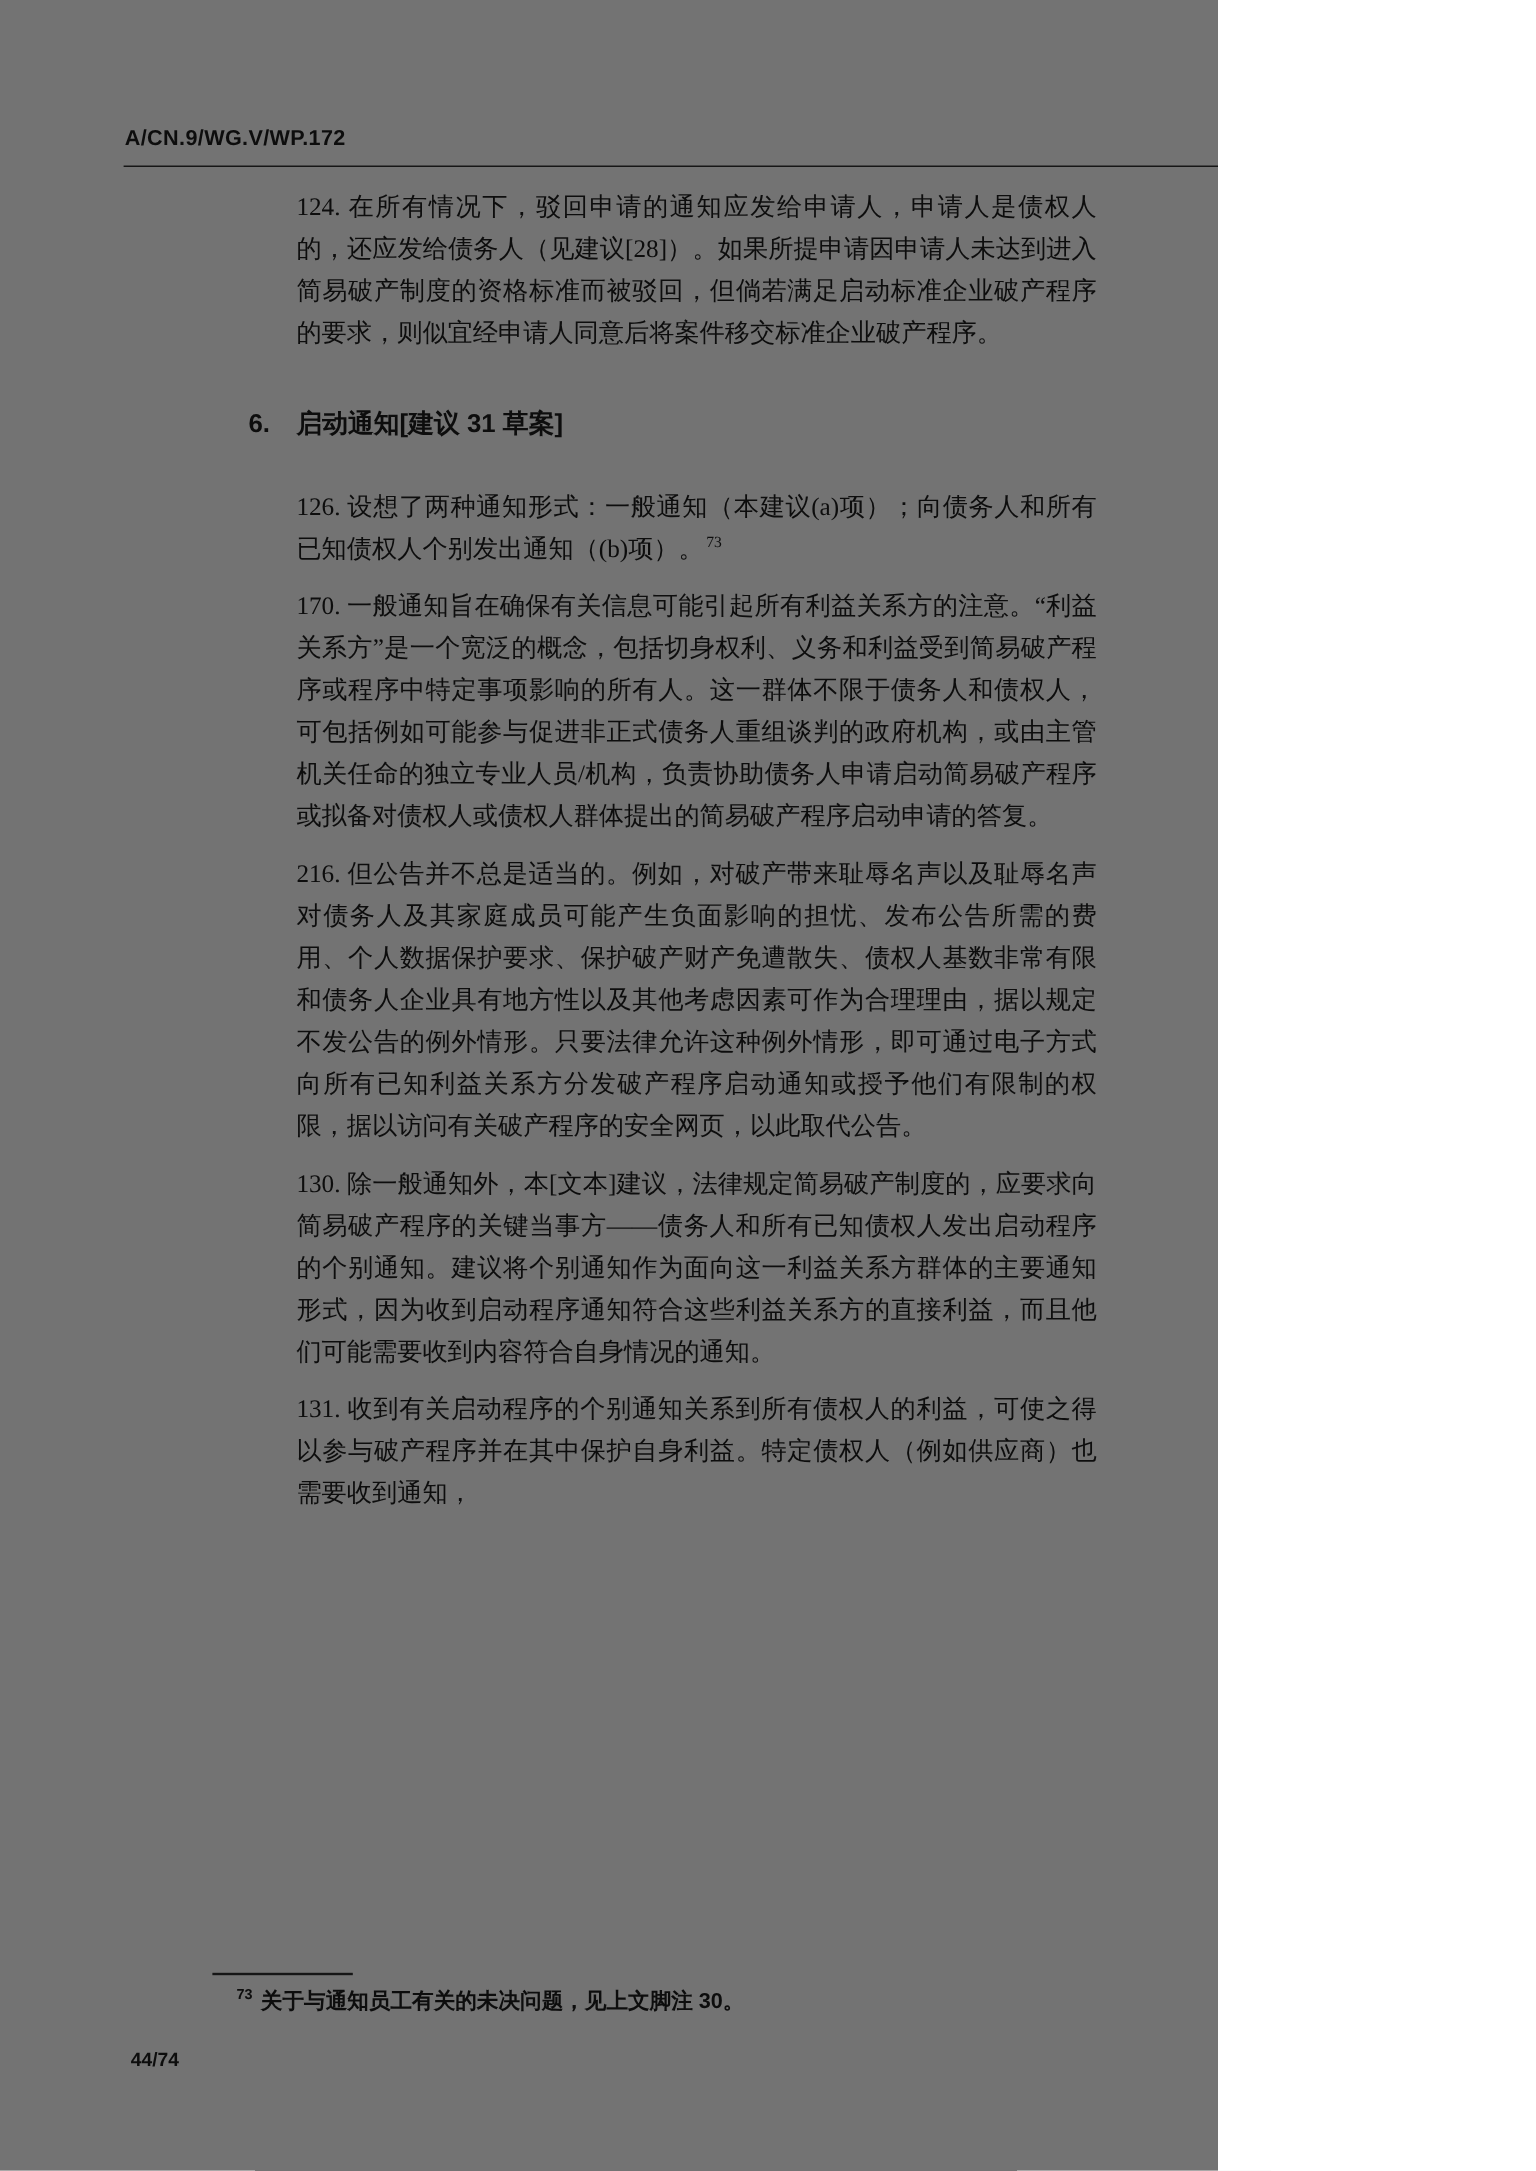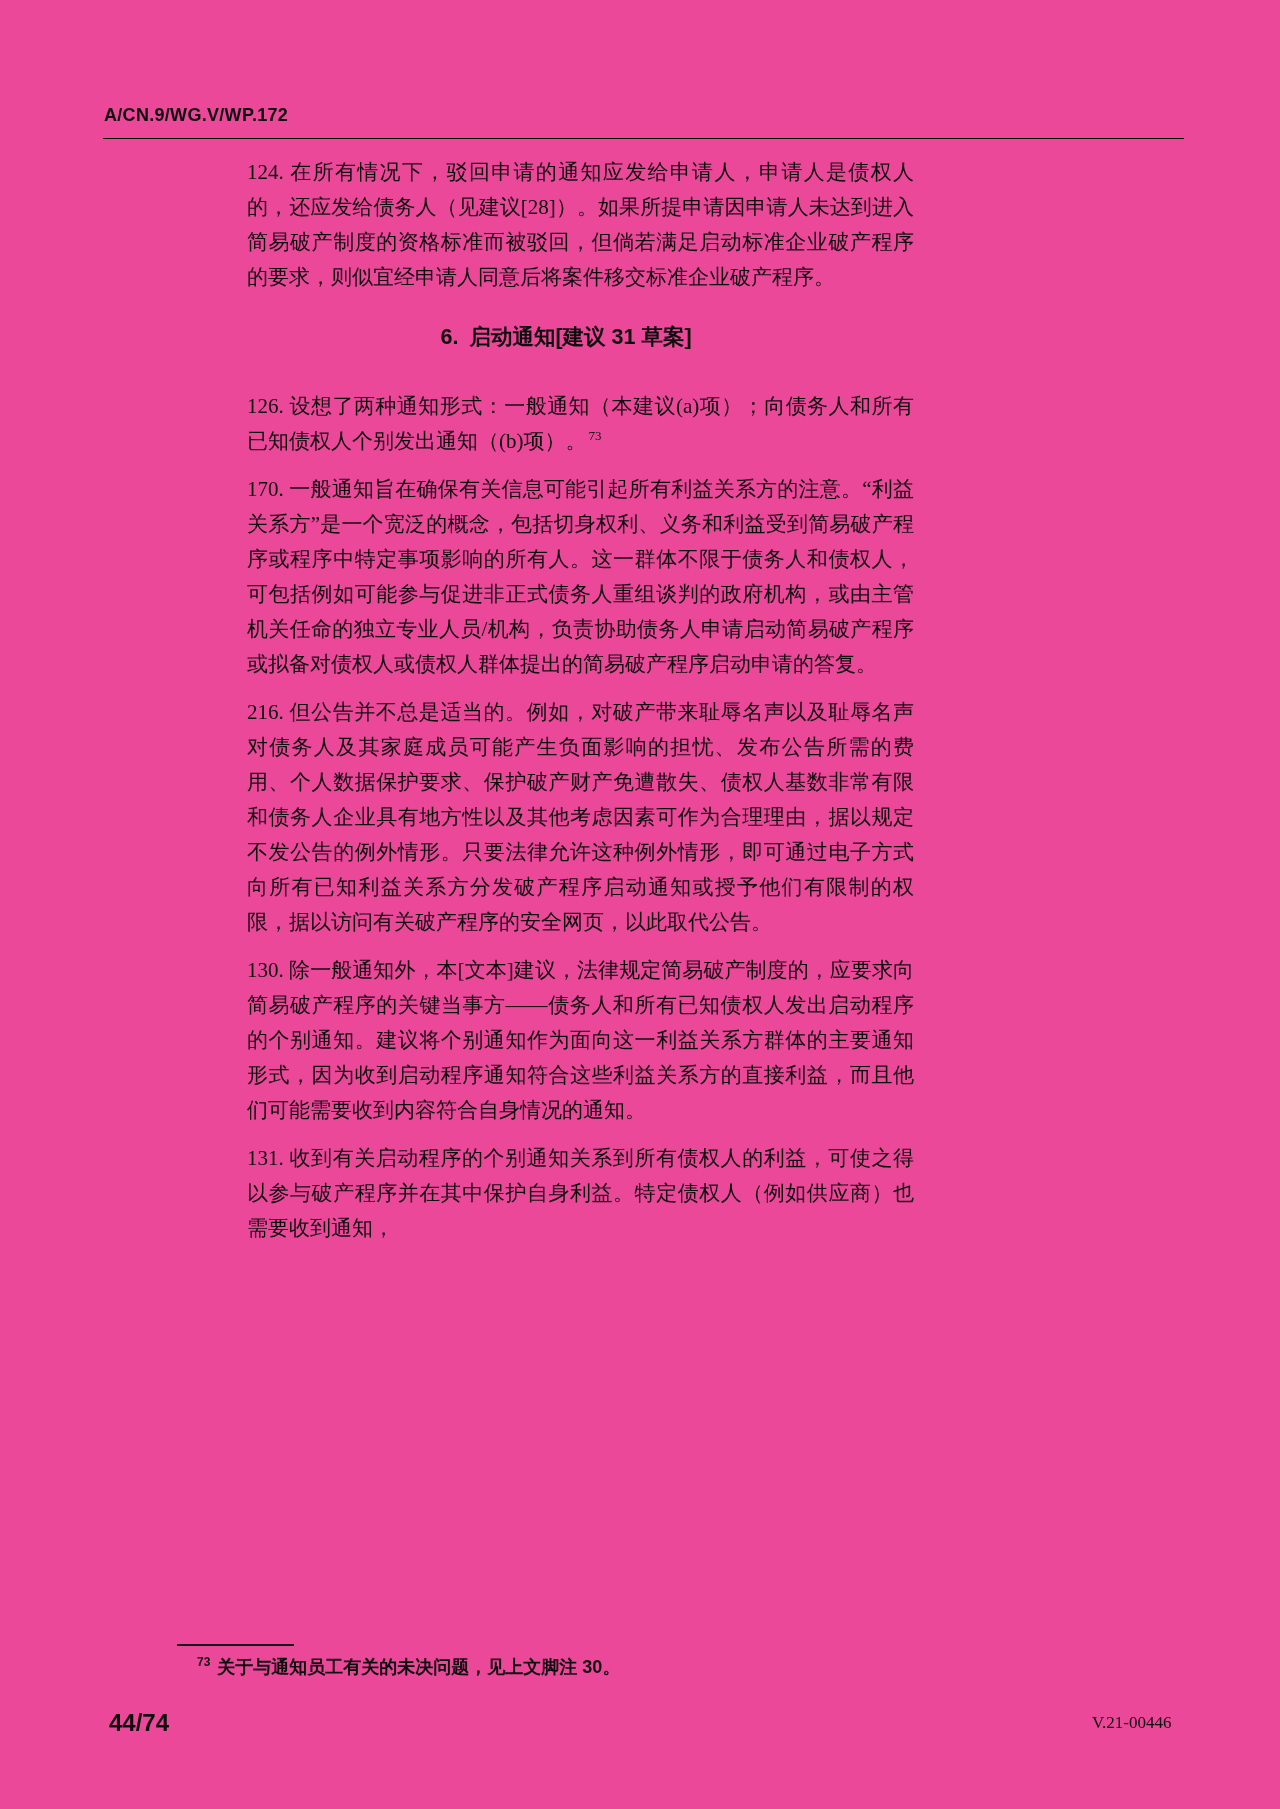"A/CN.9/WG.V/WP.172" .page { background: #ec4899 -> #737373; width: 1280px -> 1015px }
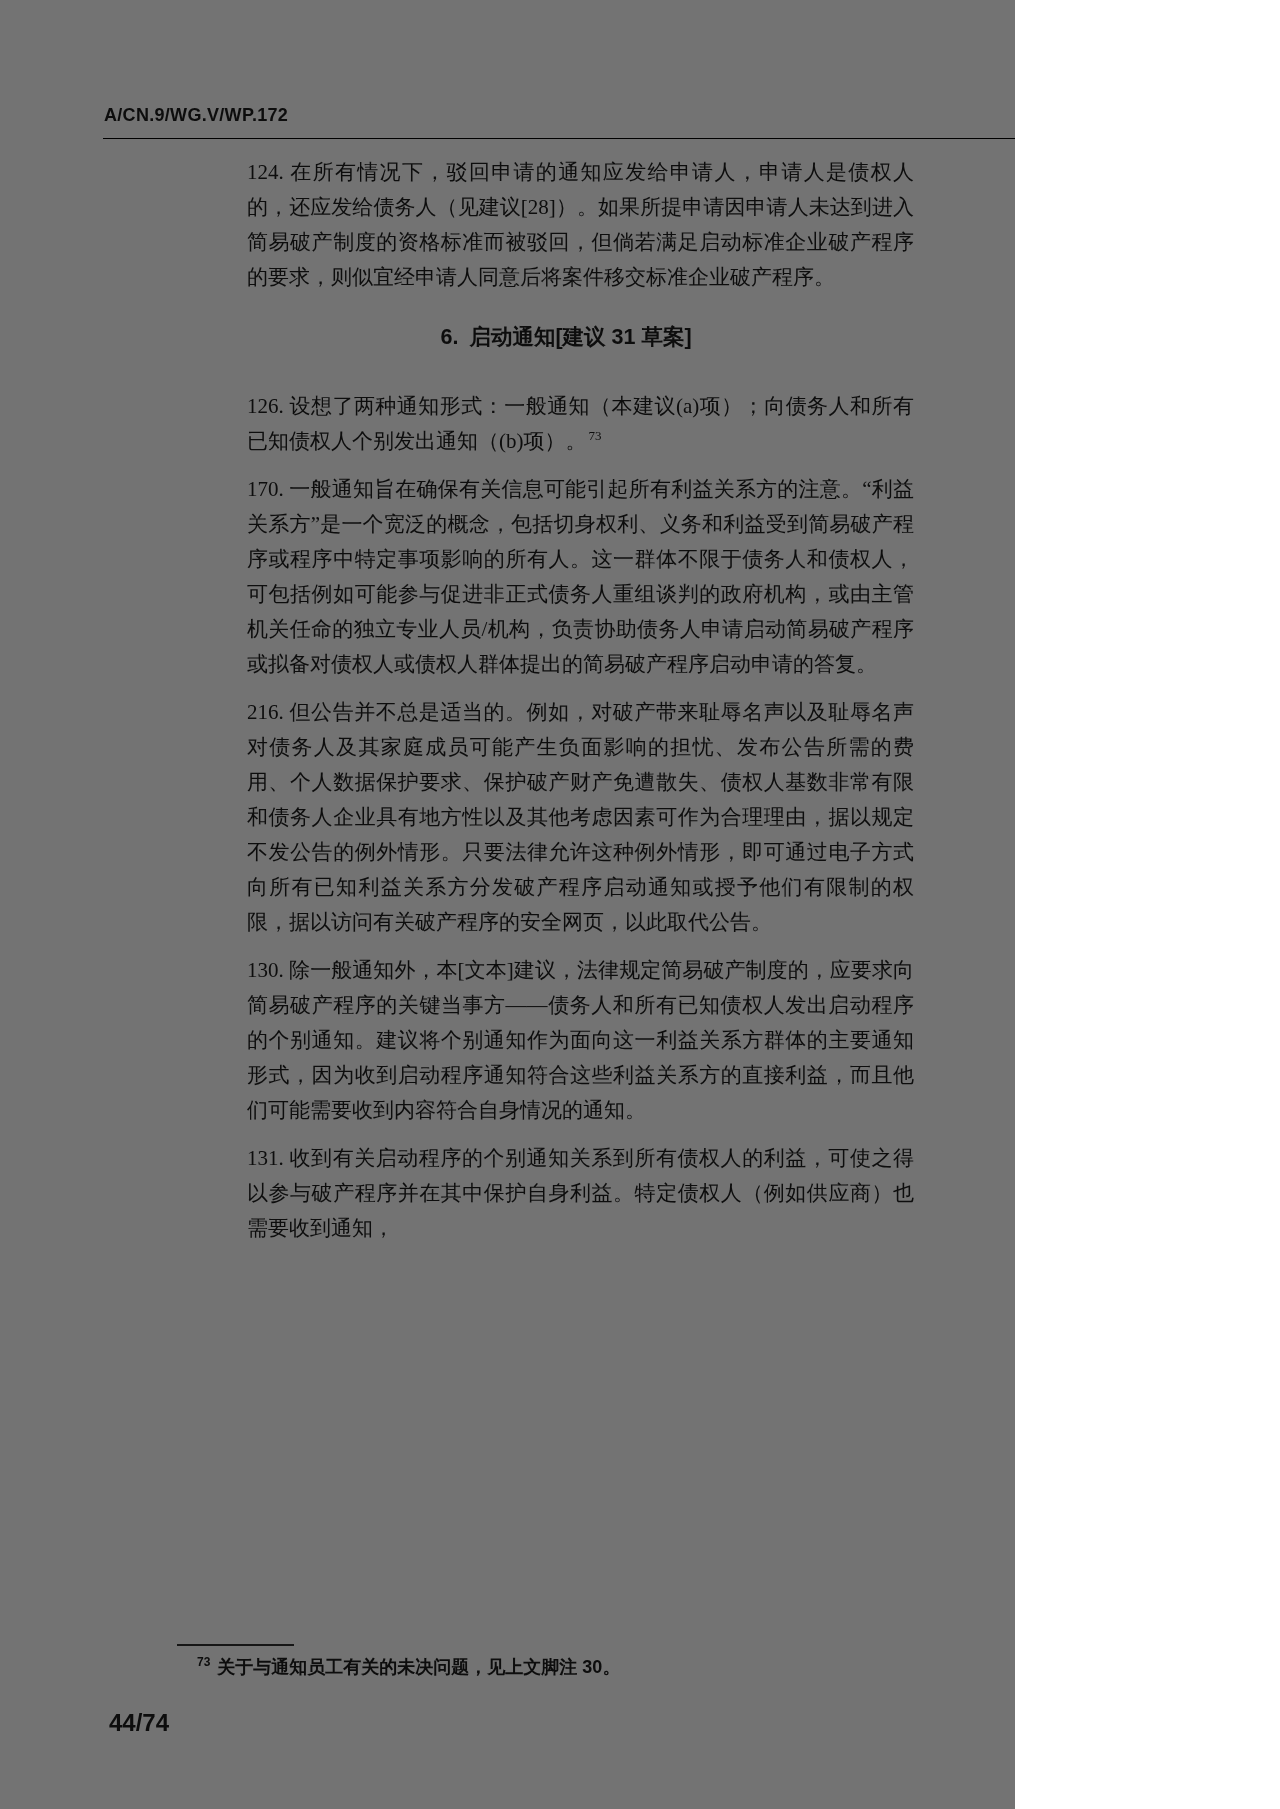"6. 启动通知[建议 31 草案]" .section-heading { margin: 24px 0 34px -40px -> 40px 0 34px -40px; text-align: center -> left }
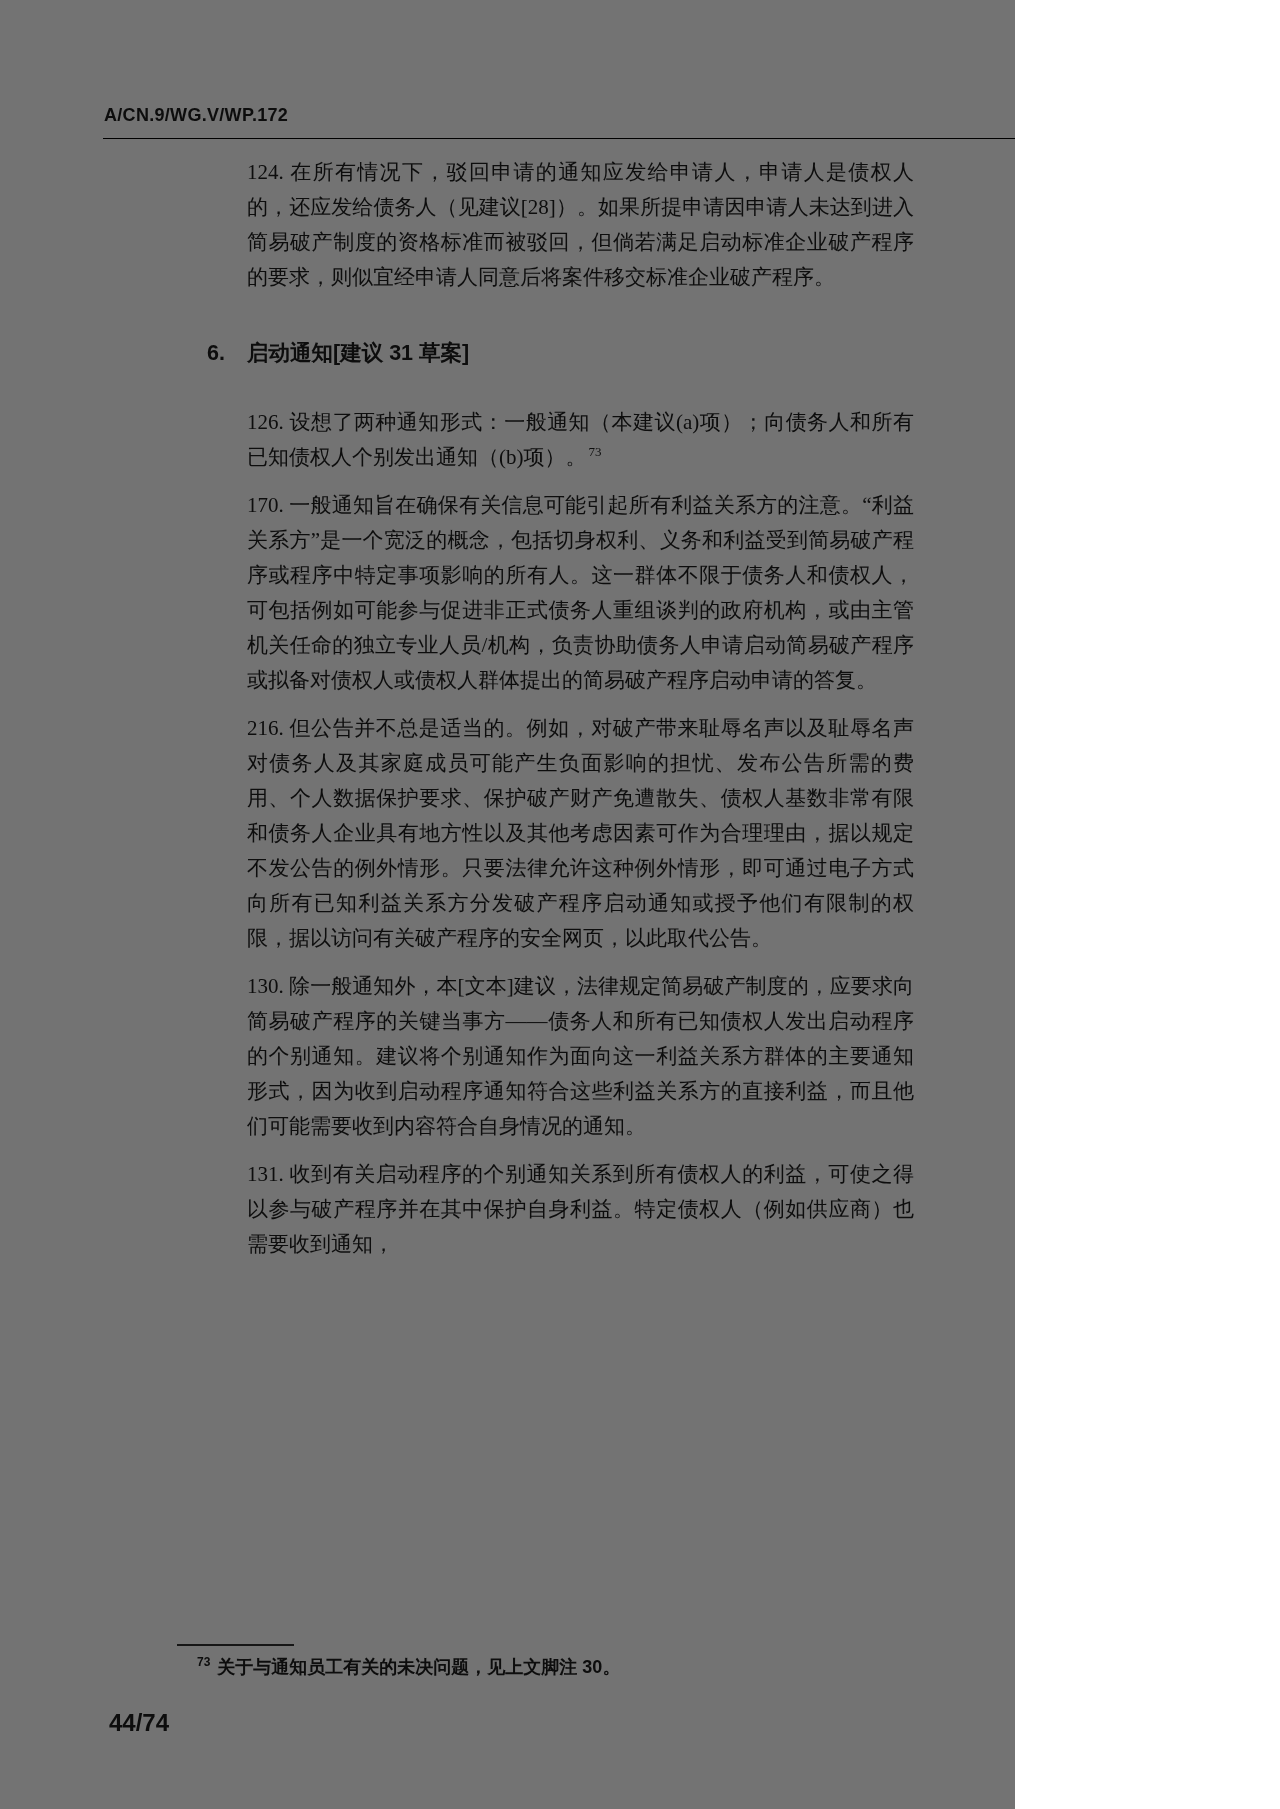"44/74" .footer-page { font-size: 24px -> 16px }
